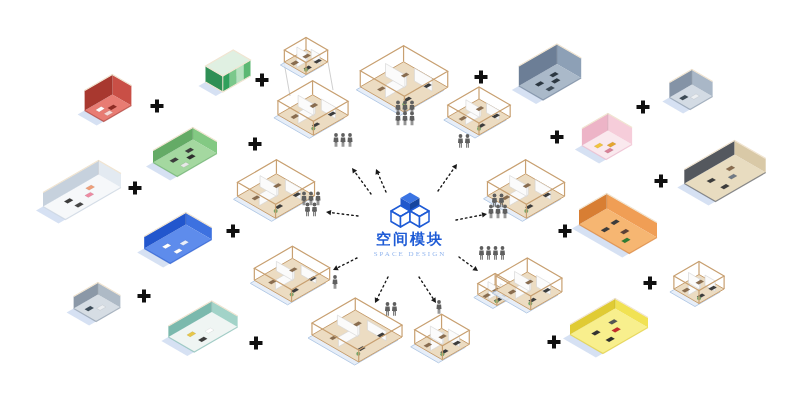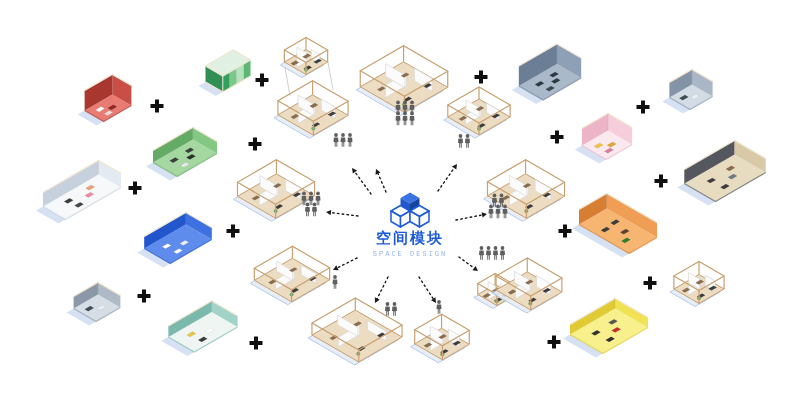"空间模块" #canvas { font-family: Liberation Mono, monospace -> Liberation Serif, serif }
